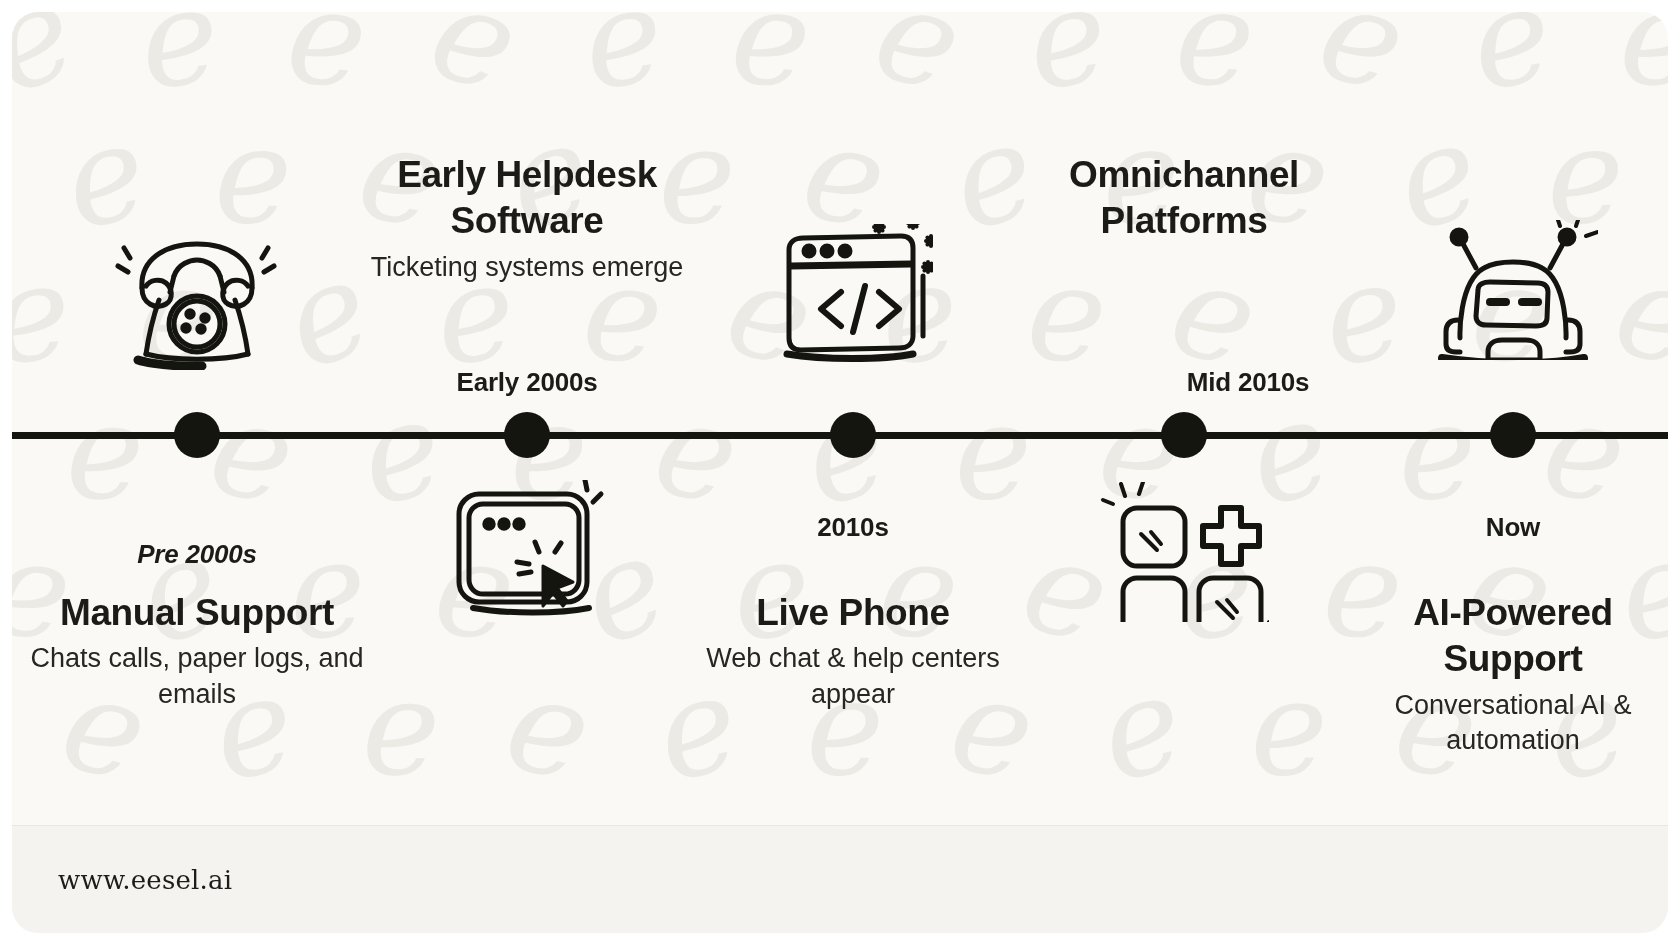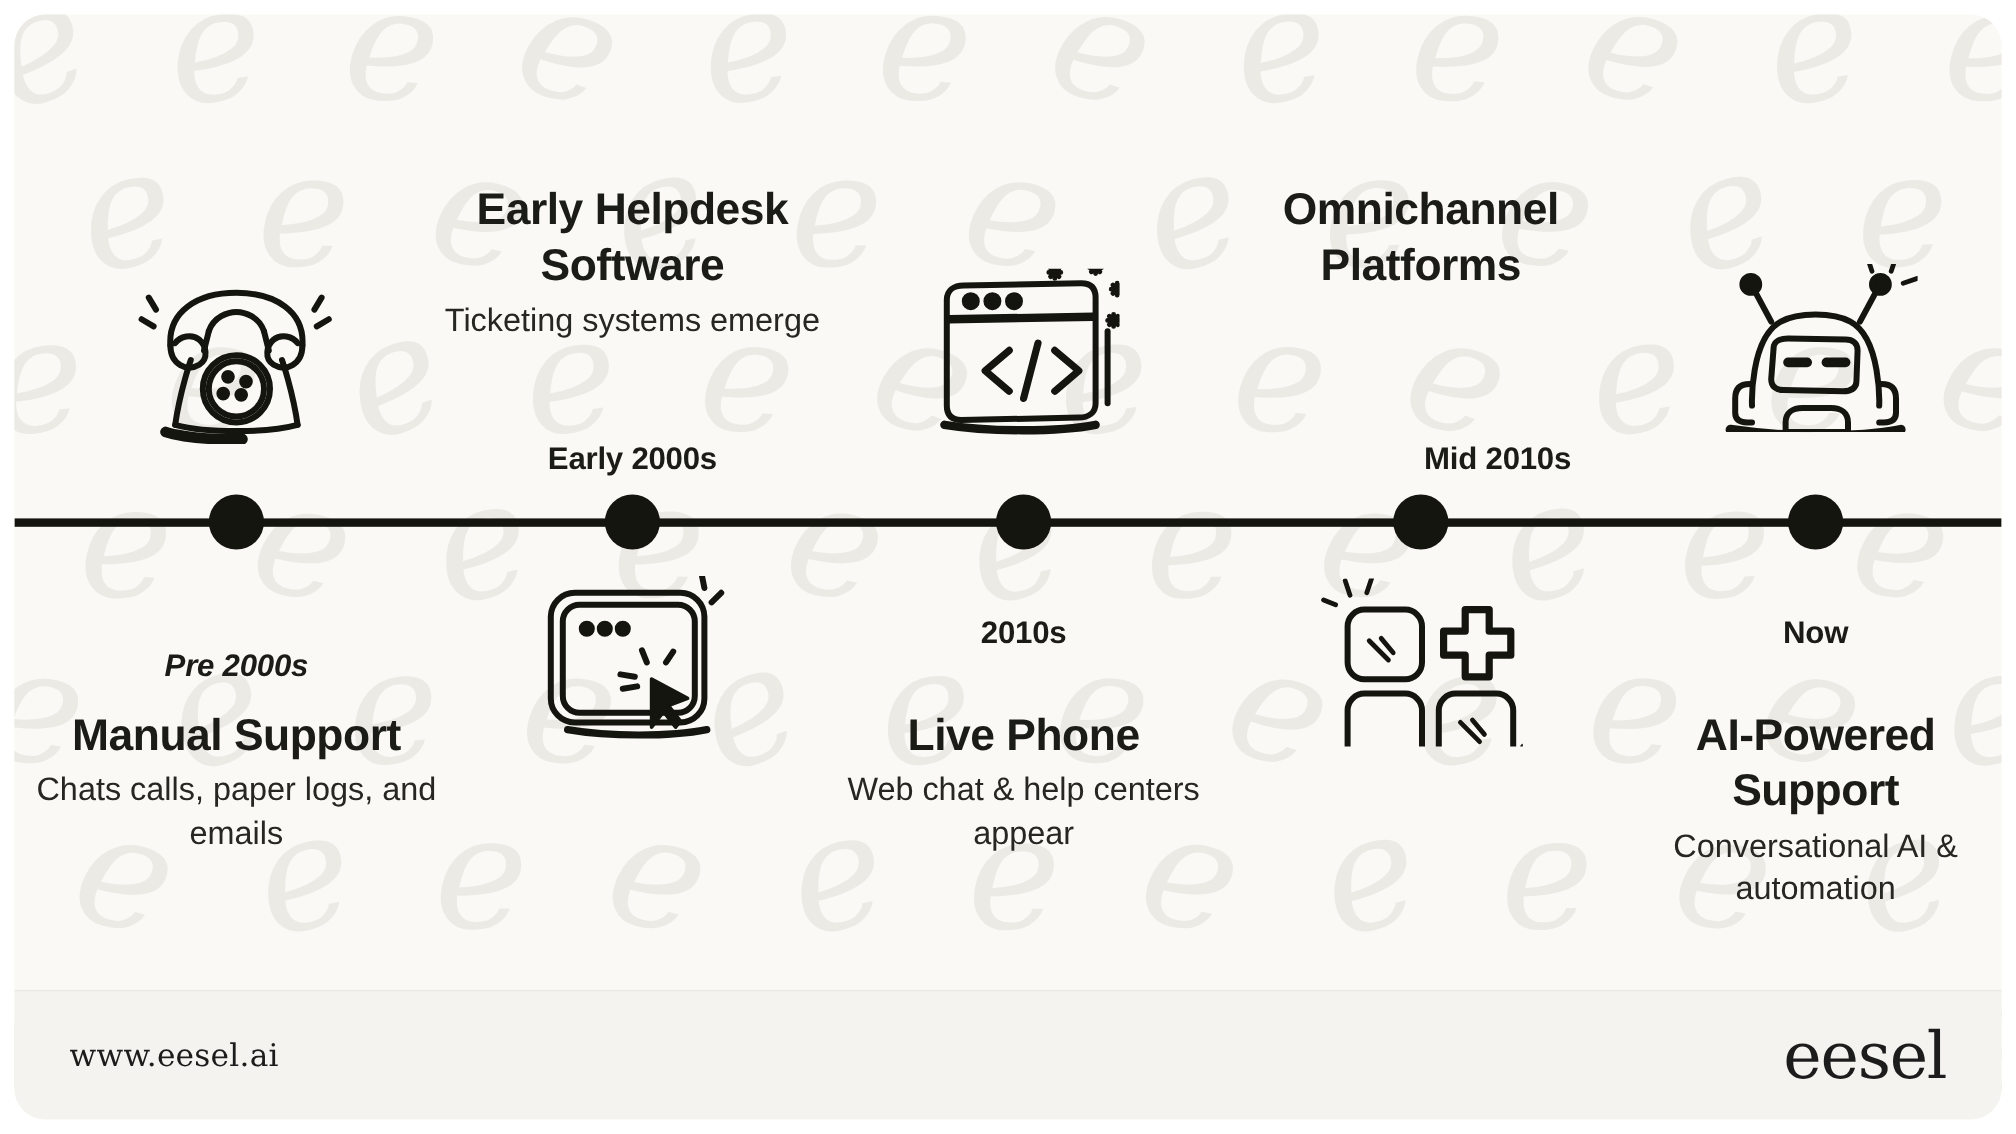"eesel" div { html: <div>eesel</div> -> none }
